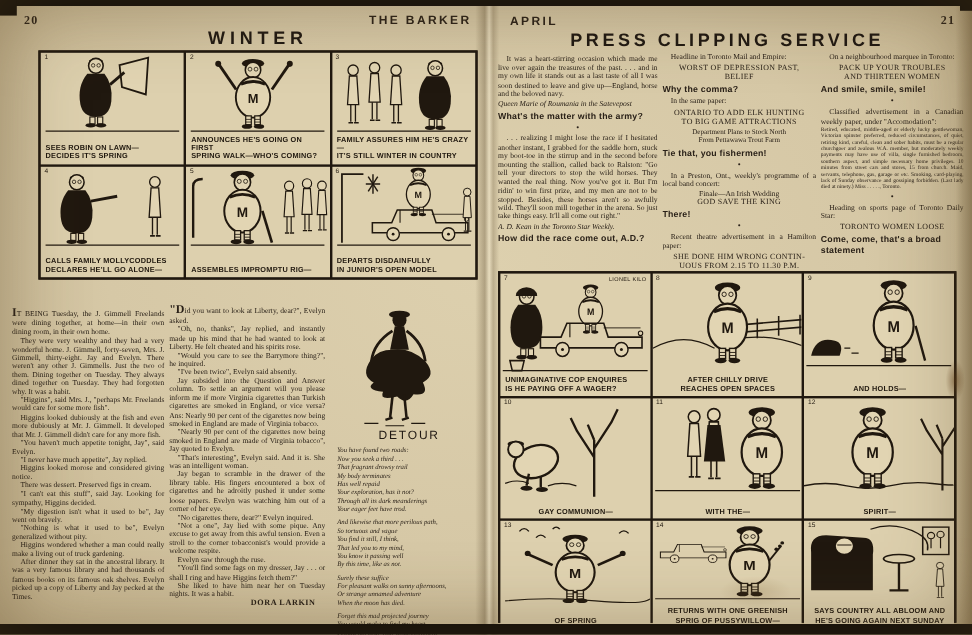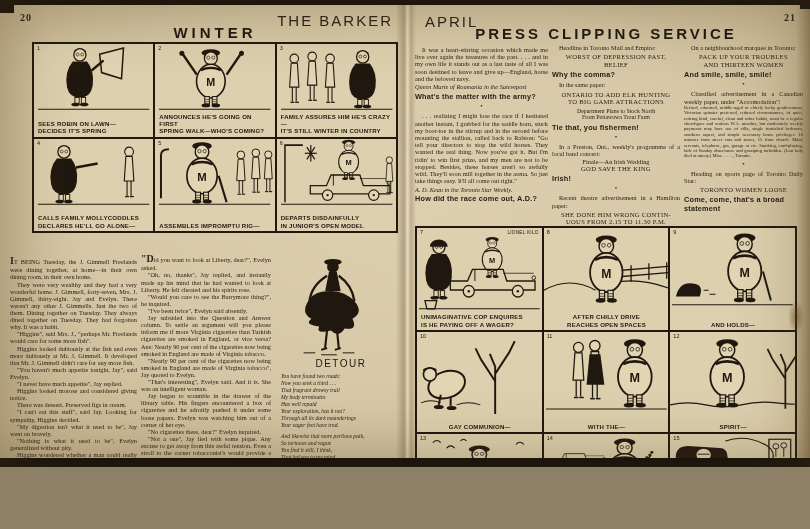"20" .scan { height: 467px -> 529px }
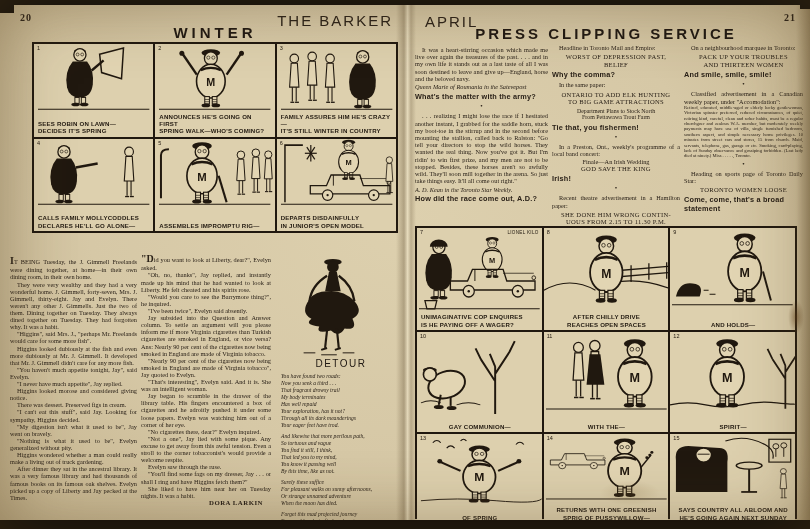"THE BARKER" .masthead, .month { font-size: 15px -> 10px; font-weight: normal -> bold }
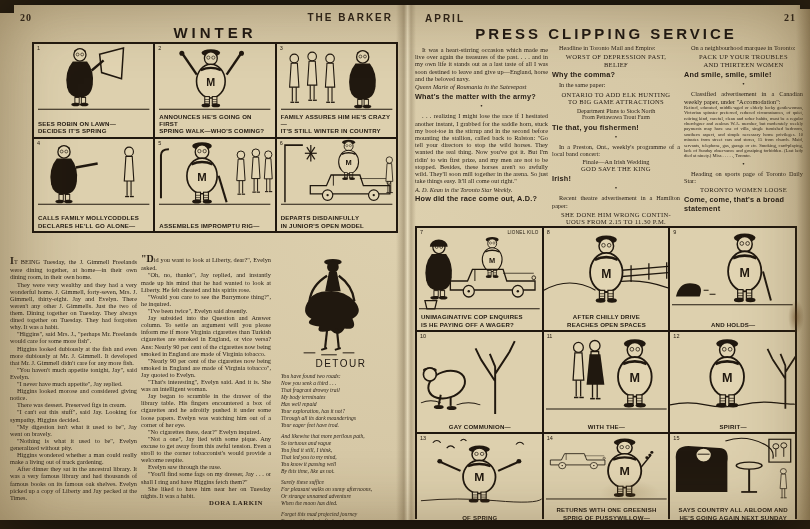"Irish!" p.clip-comment { text: Irish -> There }
